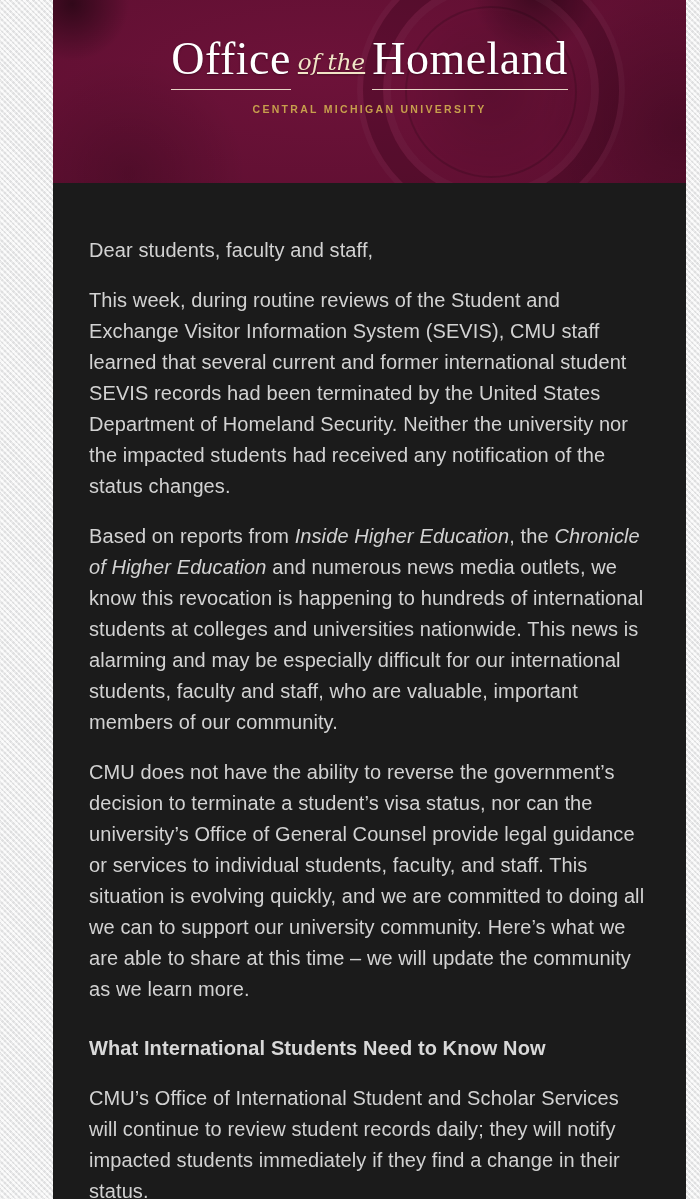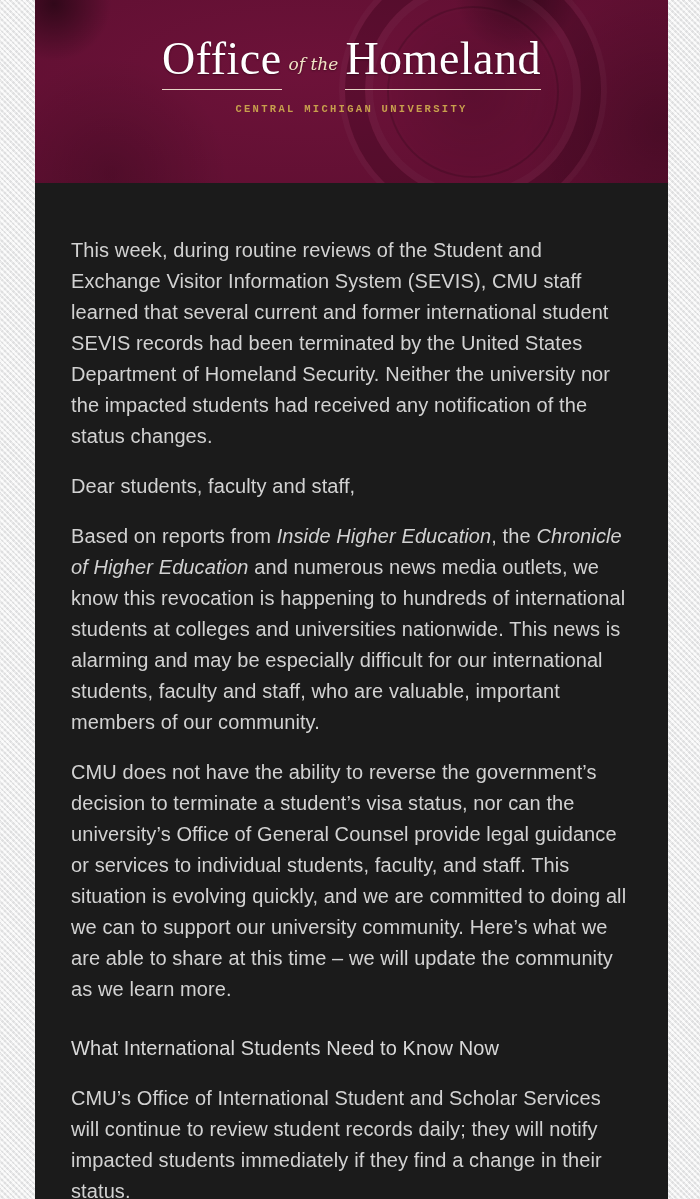"Office" .email-card { margin-left: 35px -> 53px }
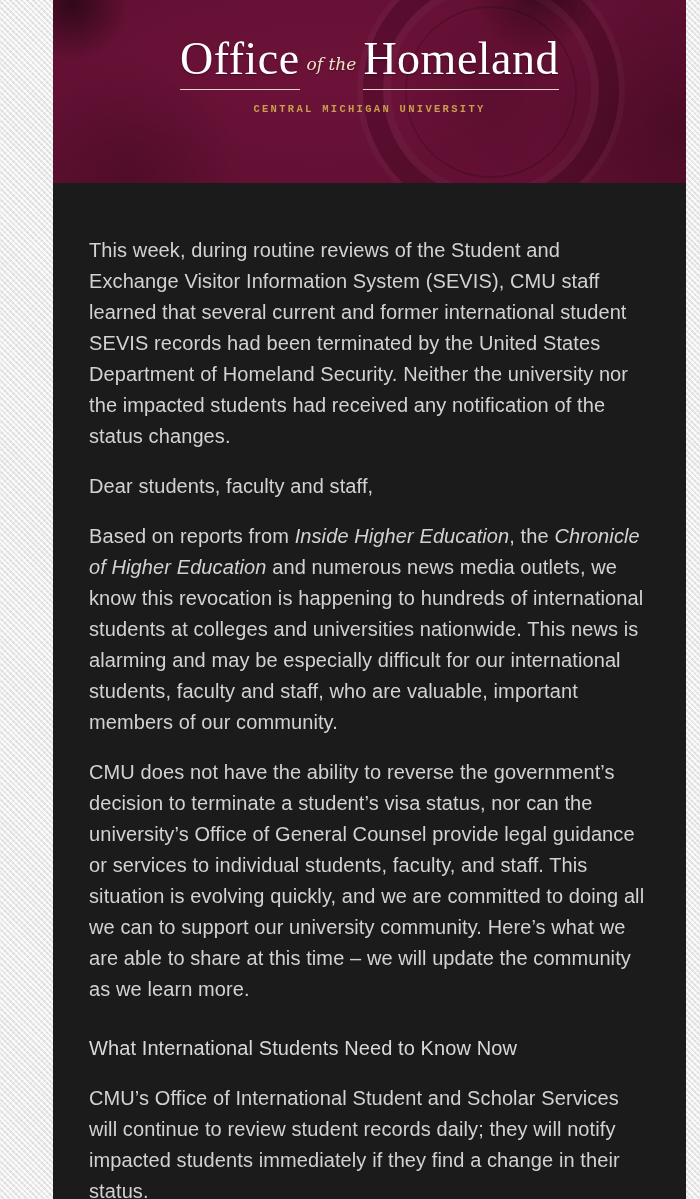"of the" .logo-script { font-size: 17px -> 23px; text-decoration: none -> underline }
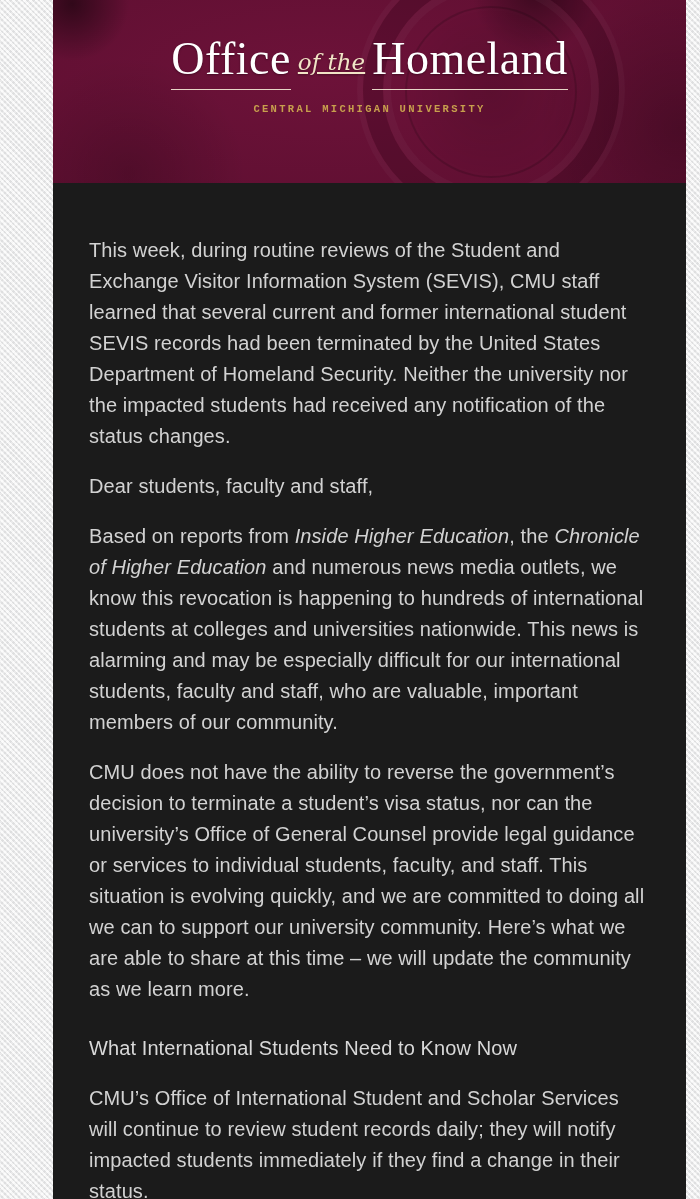"CENTRAL MICHIGAN UNIVERSITY" .banner-subtitle { font-family: Liberation Mono, monospace -> none }
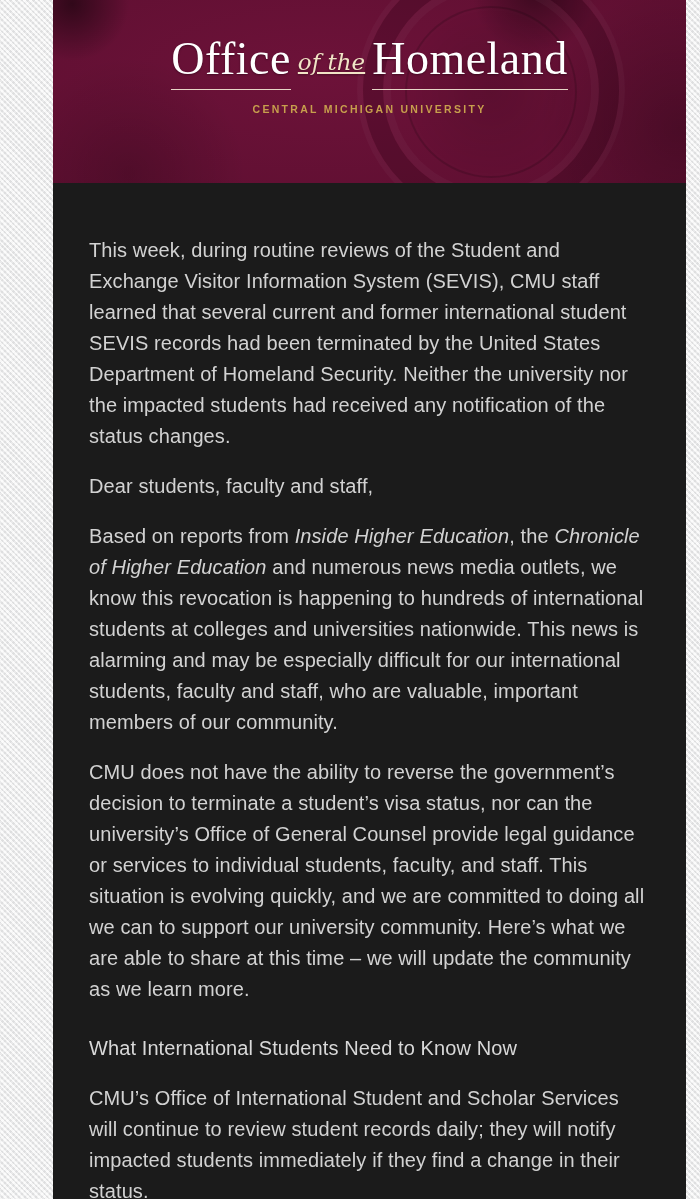"This week, during routine reviews" p { order: before "Dear students, faculty and staff," -> after "Dear students, faculty and staff," }
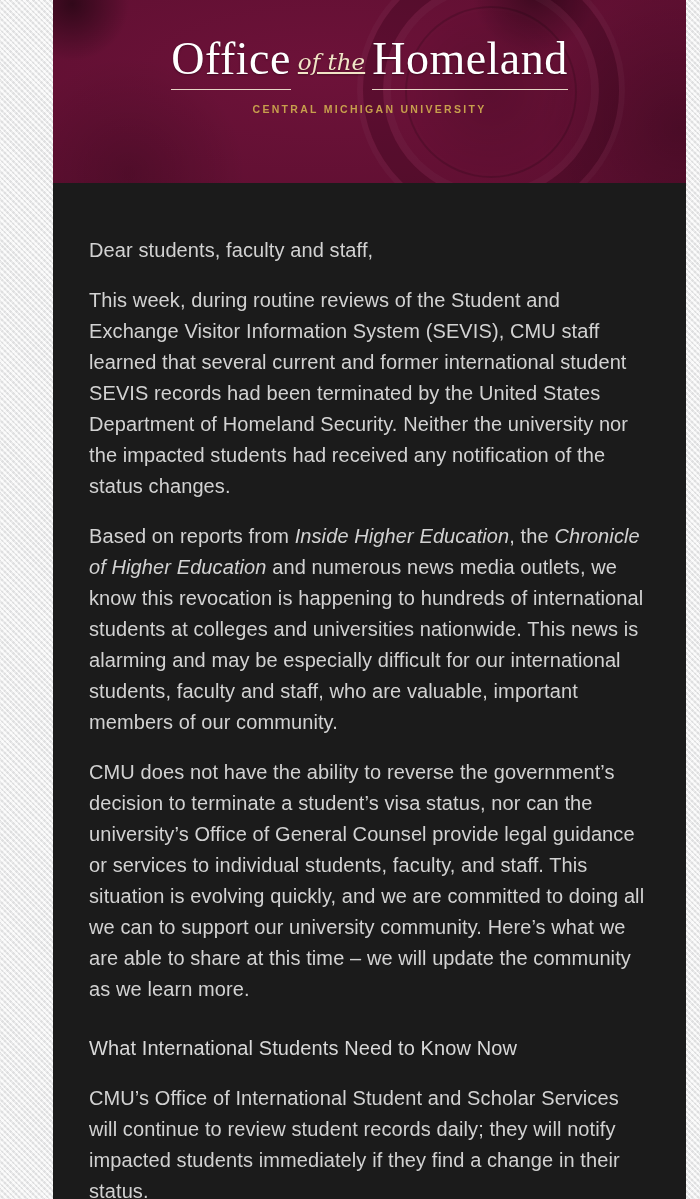"What International Students Need to" .message-body h3 { font-weight: normal -> bold }
